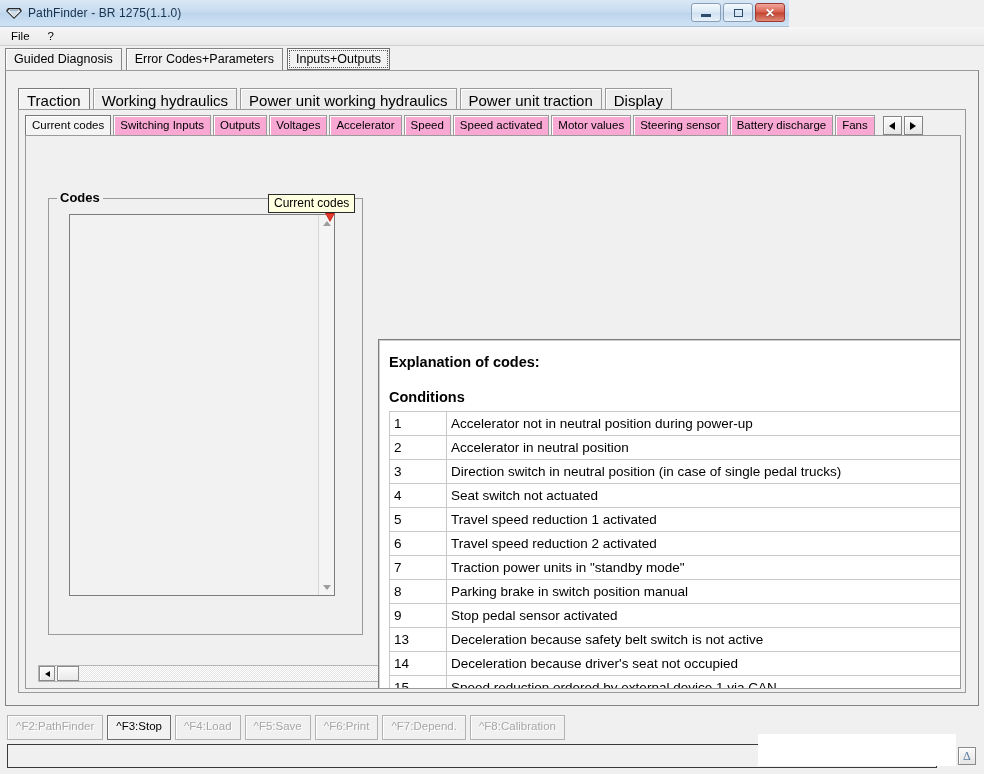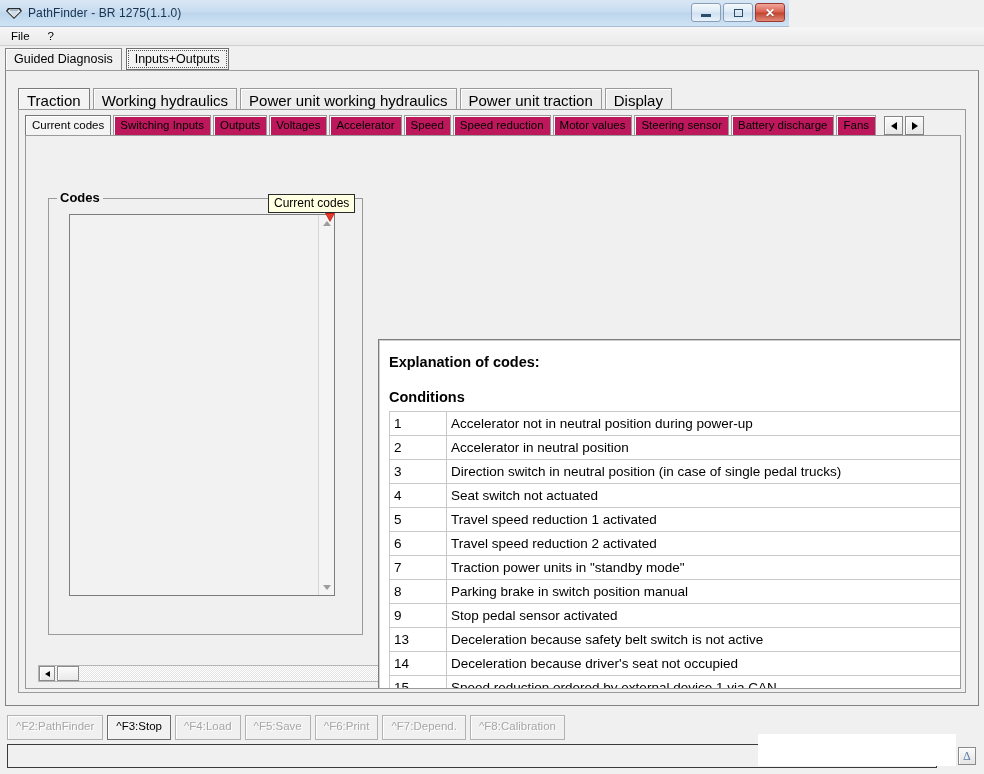"Error Codes+Parameters" div.tab1 { html: none -> <div>Error Codes+Parameters</div> }
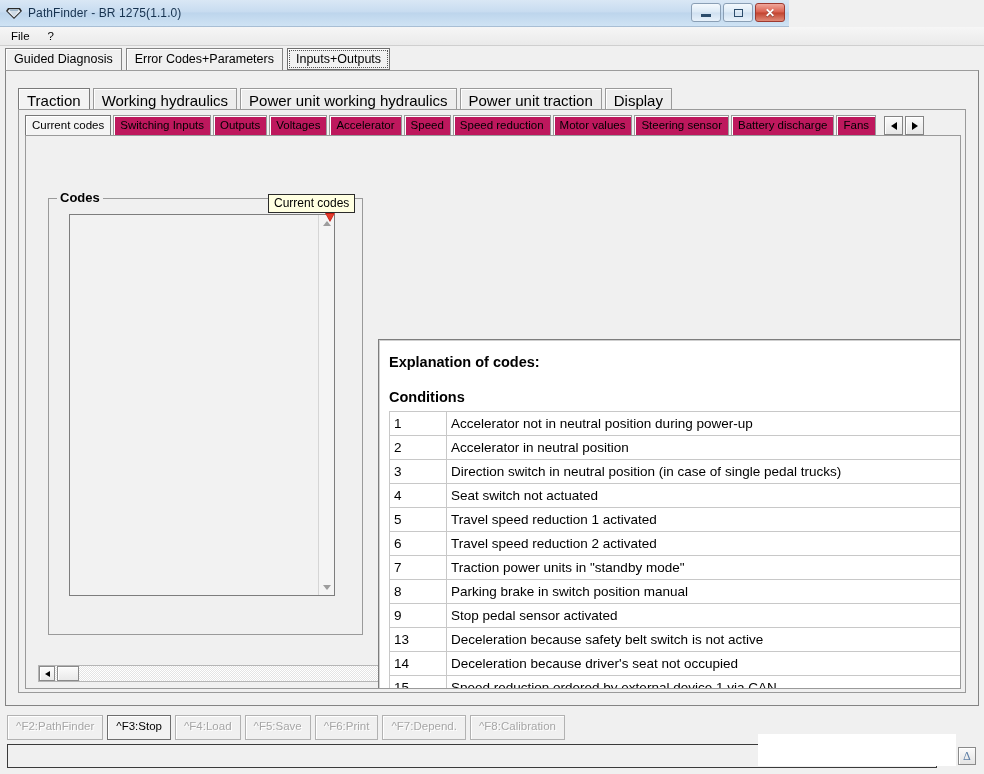"Switching Inputs" .tab3 { background: #be185d -> #f9a8d4 }
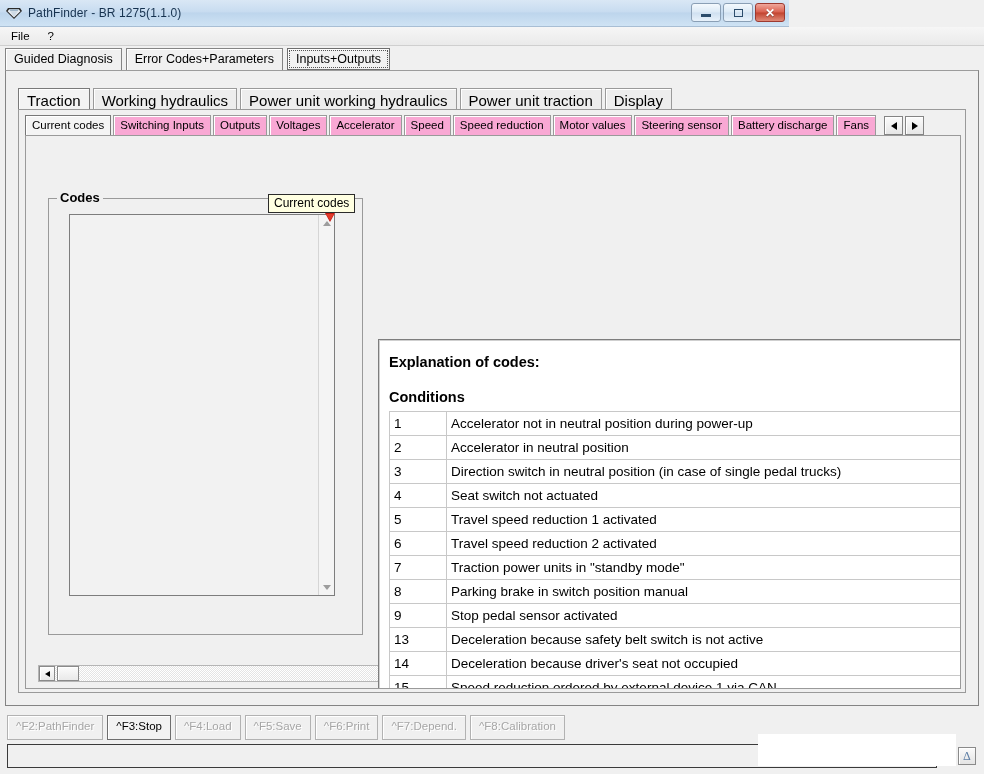"Speed reduction" div.tab3 { text: reduction -> activated }
